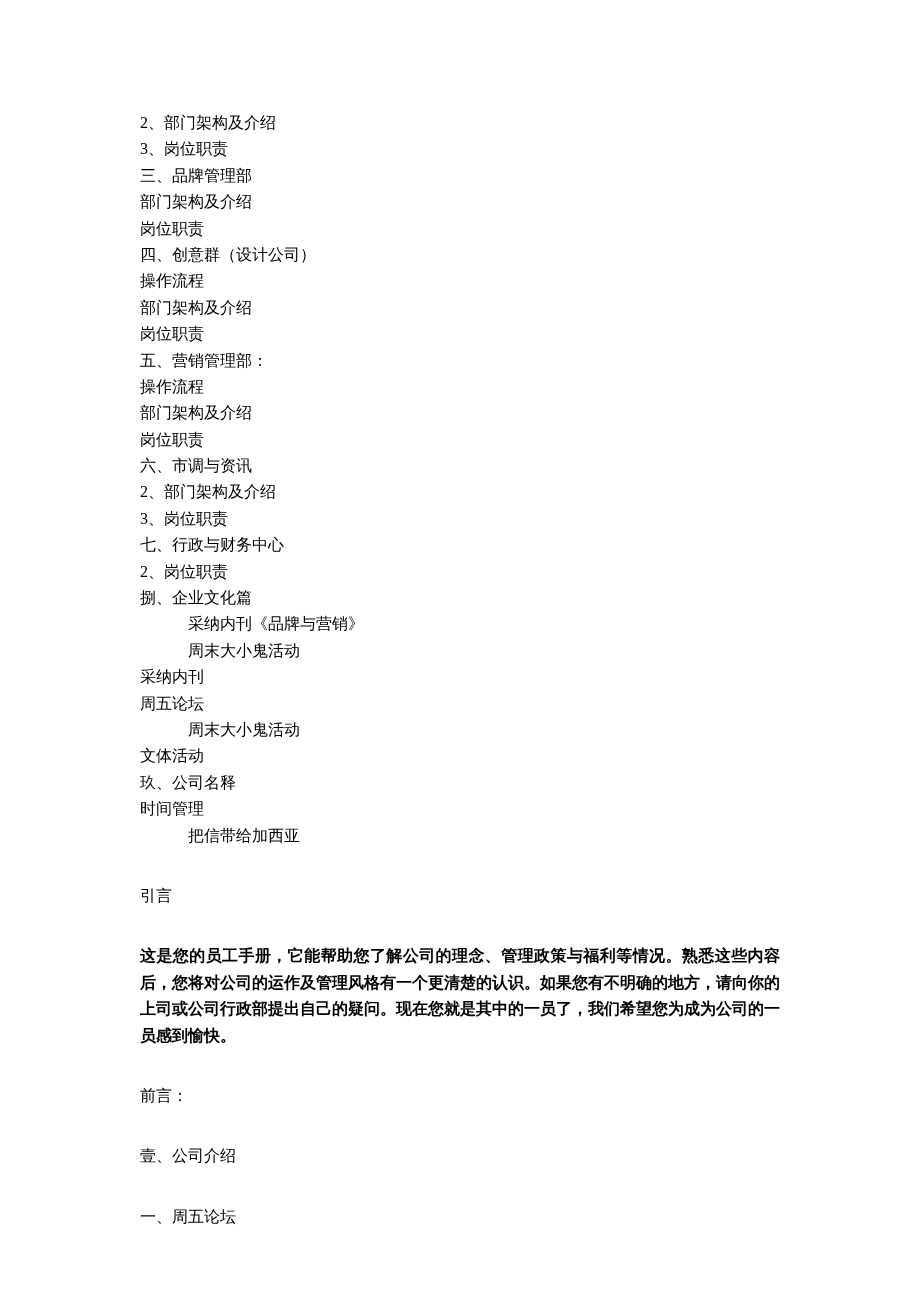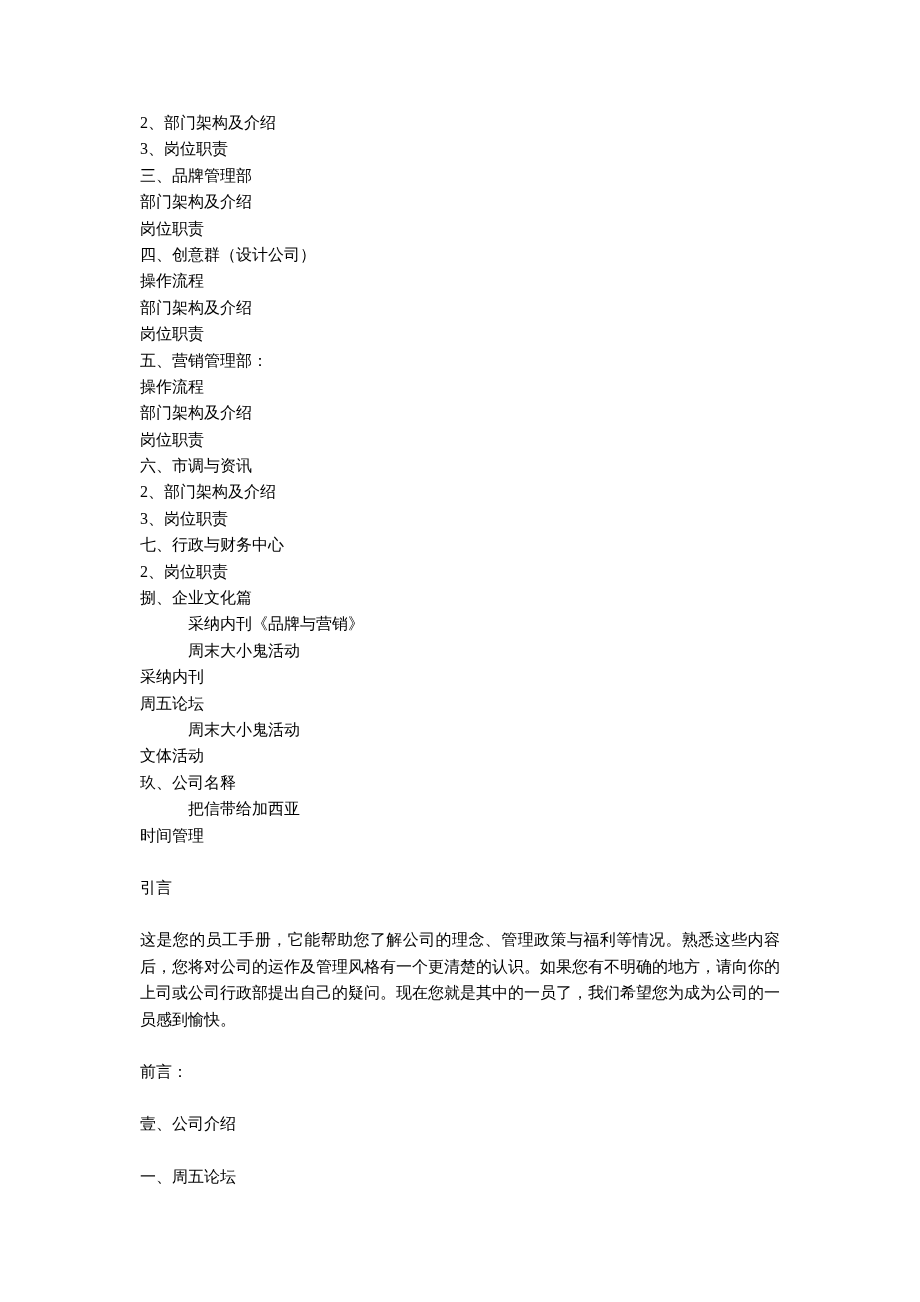"把信带给加西亚" div.toc-line { order: before "时间管理" -> after "时间管理" }
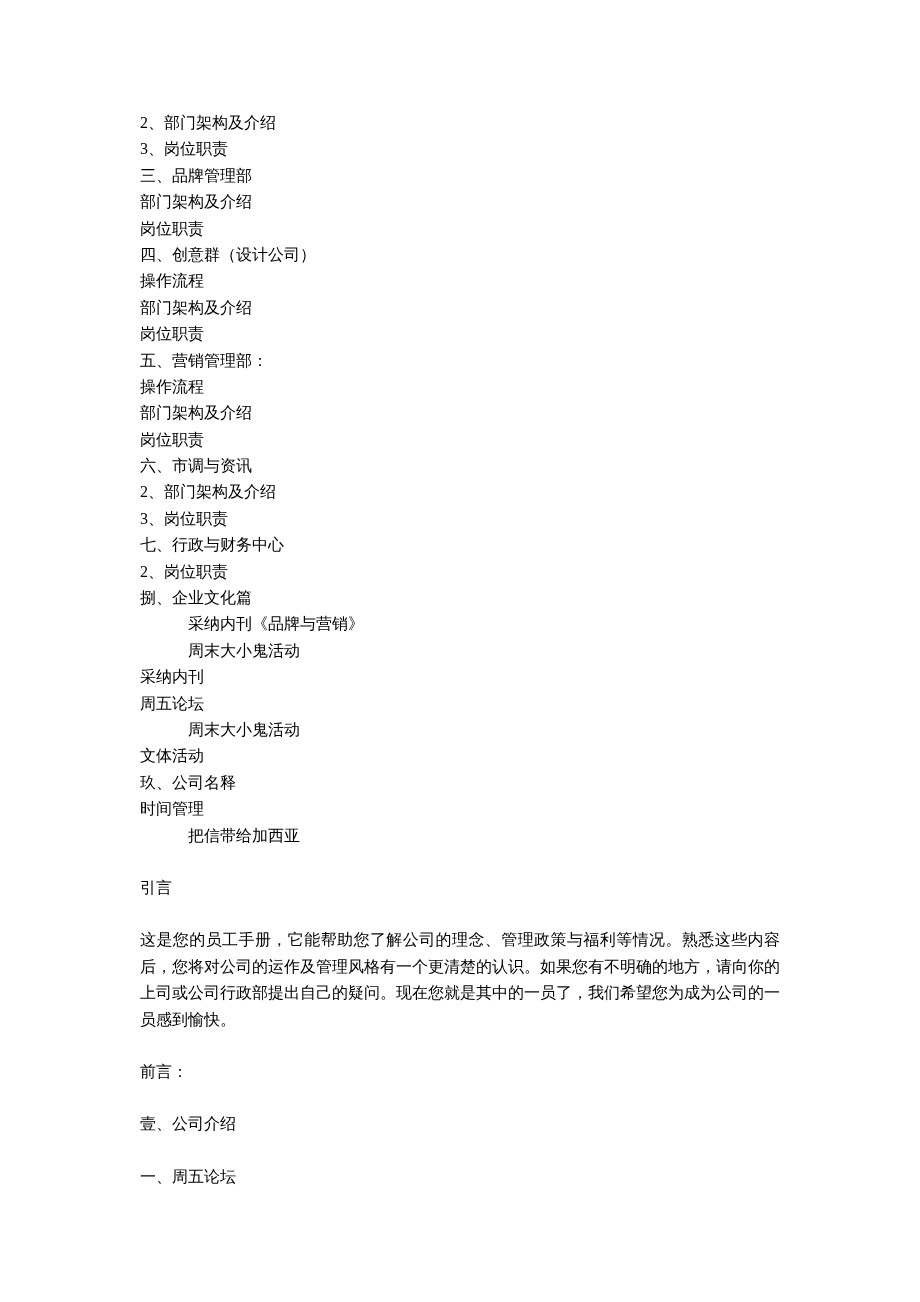"引言" .section-gap { margin-top: 26px -> 34px }
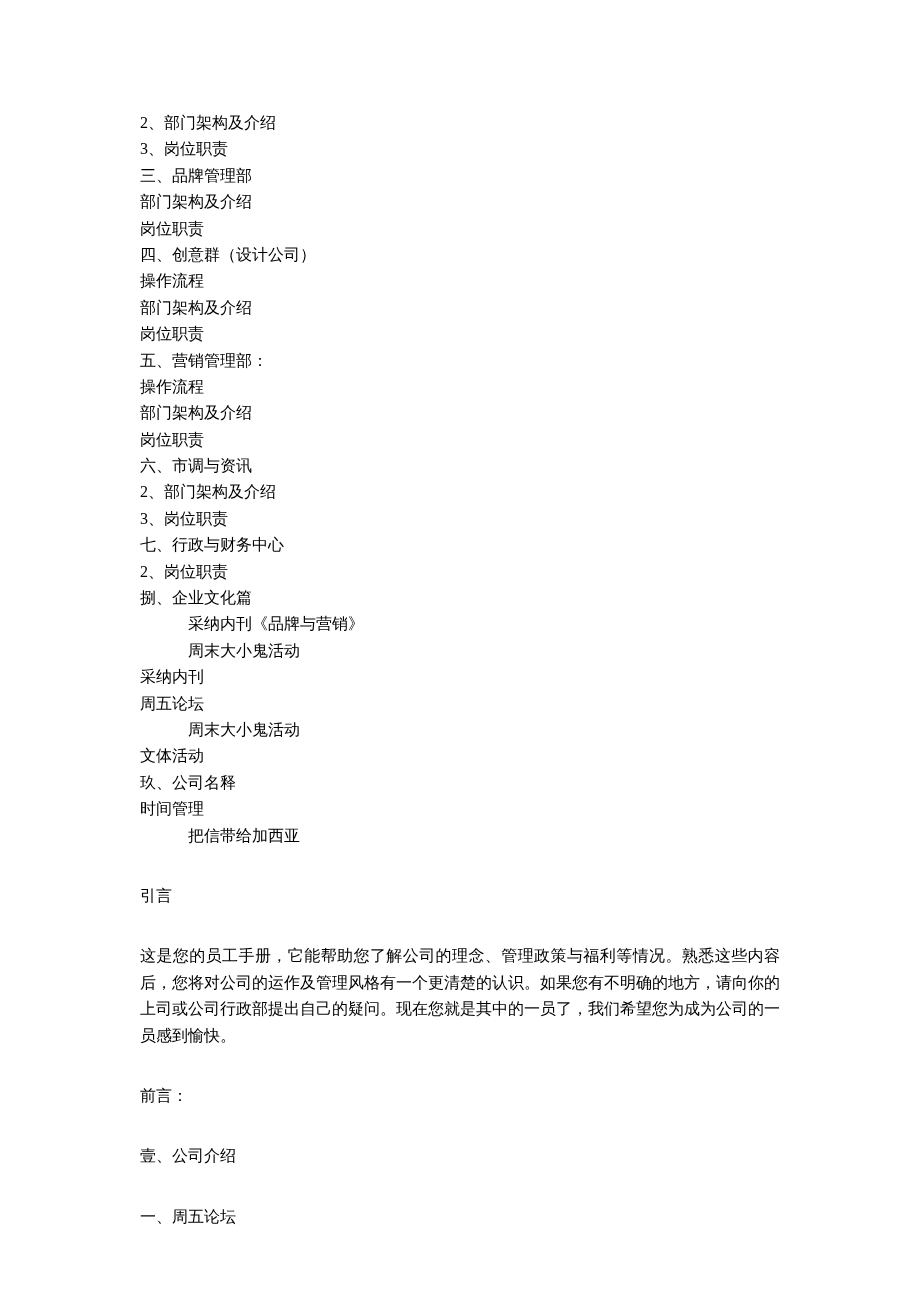"这是您的员工手册，它能帮助您了解公司的理念、管理政策与福利等情况。熟悉这些内容后" .paragraph { font-weight: none -> bold }
